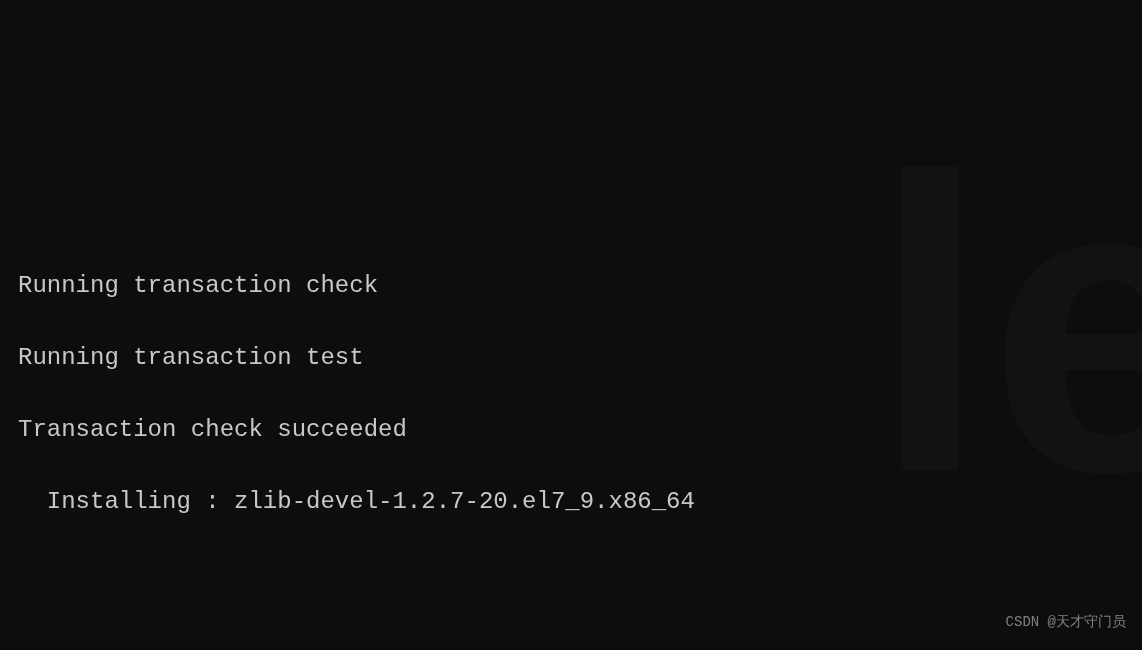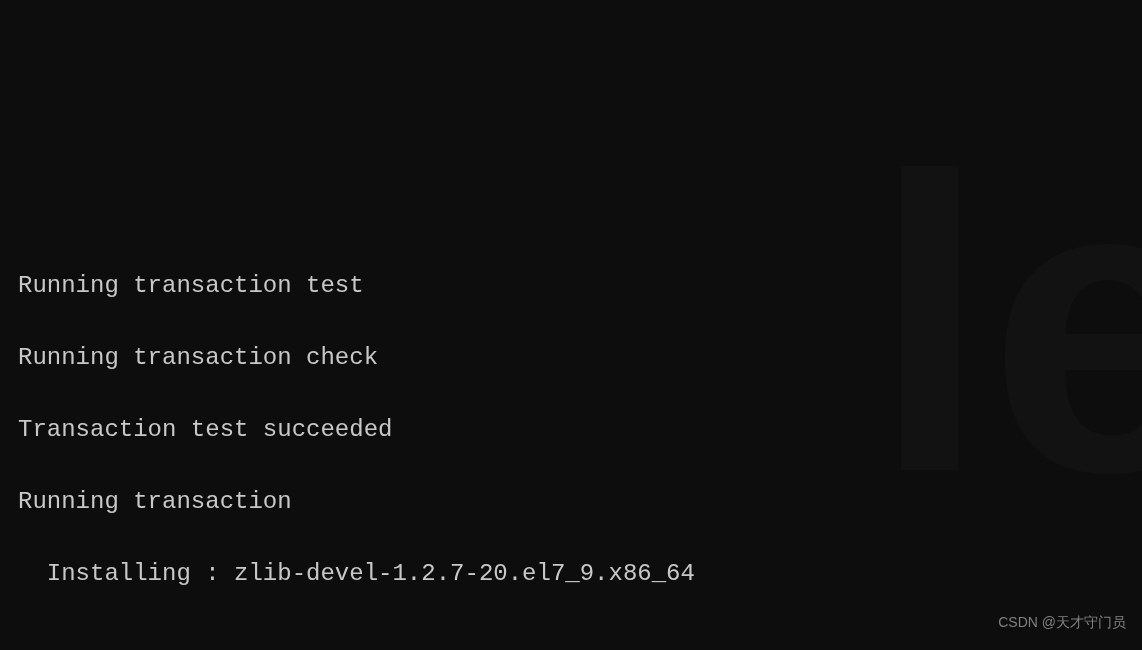"Running transaction test" span.line { order: before "Running transaction check" -> after "Running transaction check" }
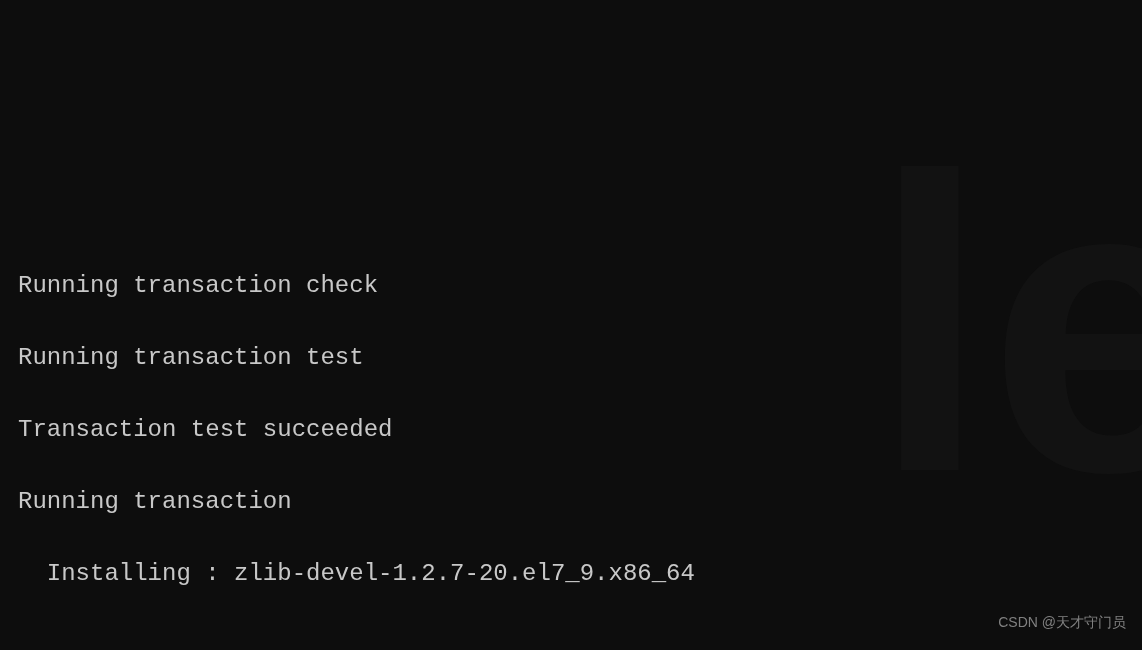"Transaction test succeeded" span.line { text: test -> check }
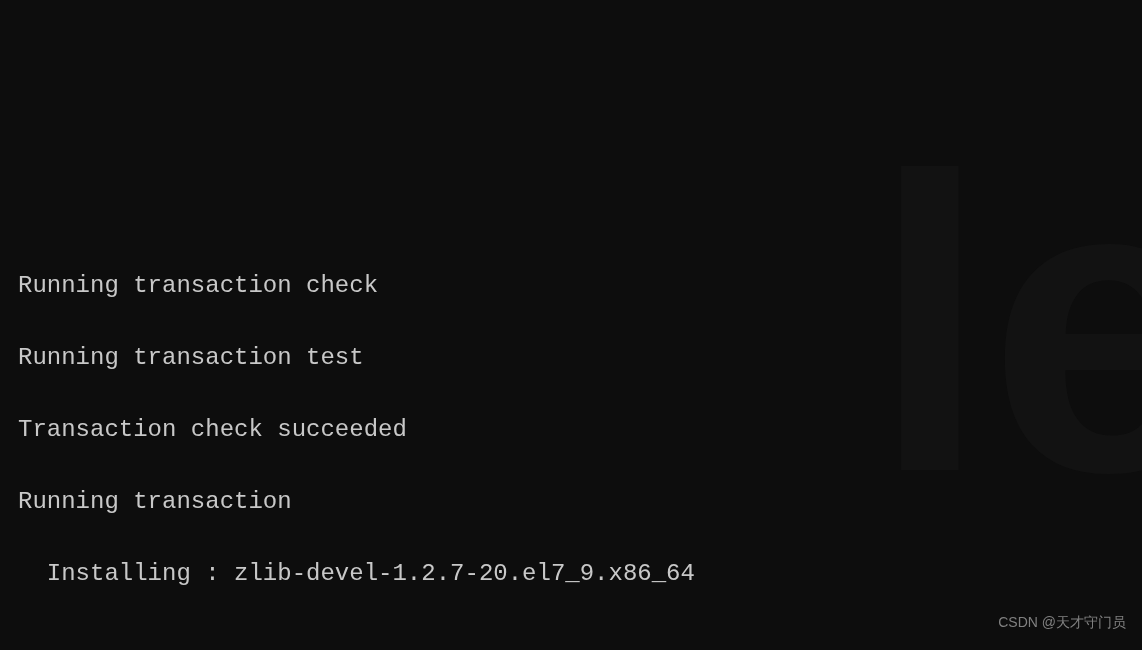"Running transaction" span.line { html: <span>Running transaction</span> -> none }
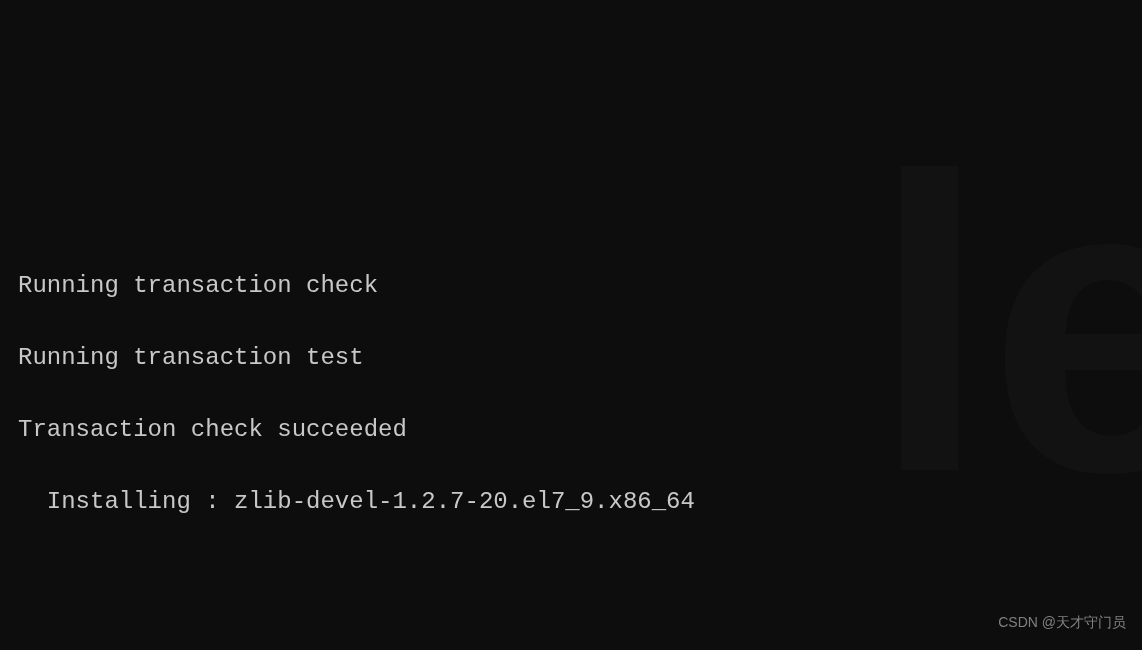"CSDN @天才守门员" .watermark { font-family: Liberation Sans, sans-serif -> Liberation Mono, monospace }
